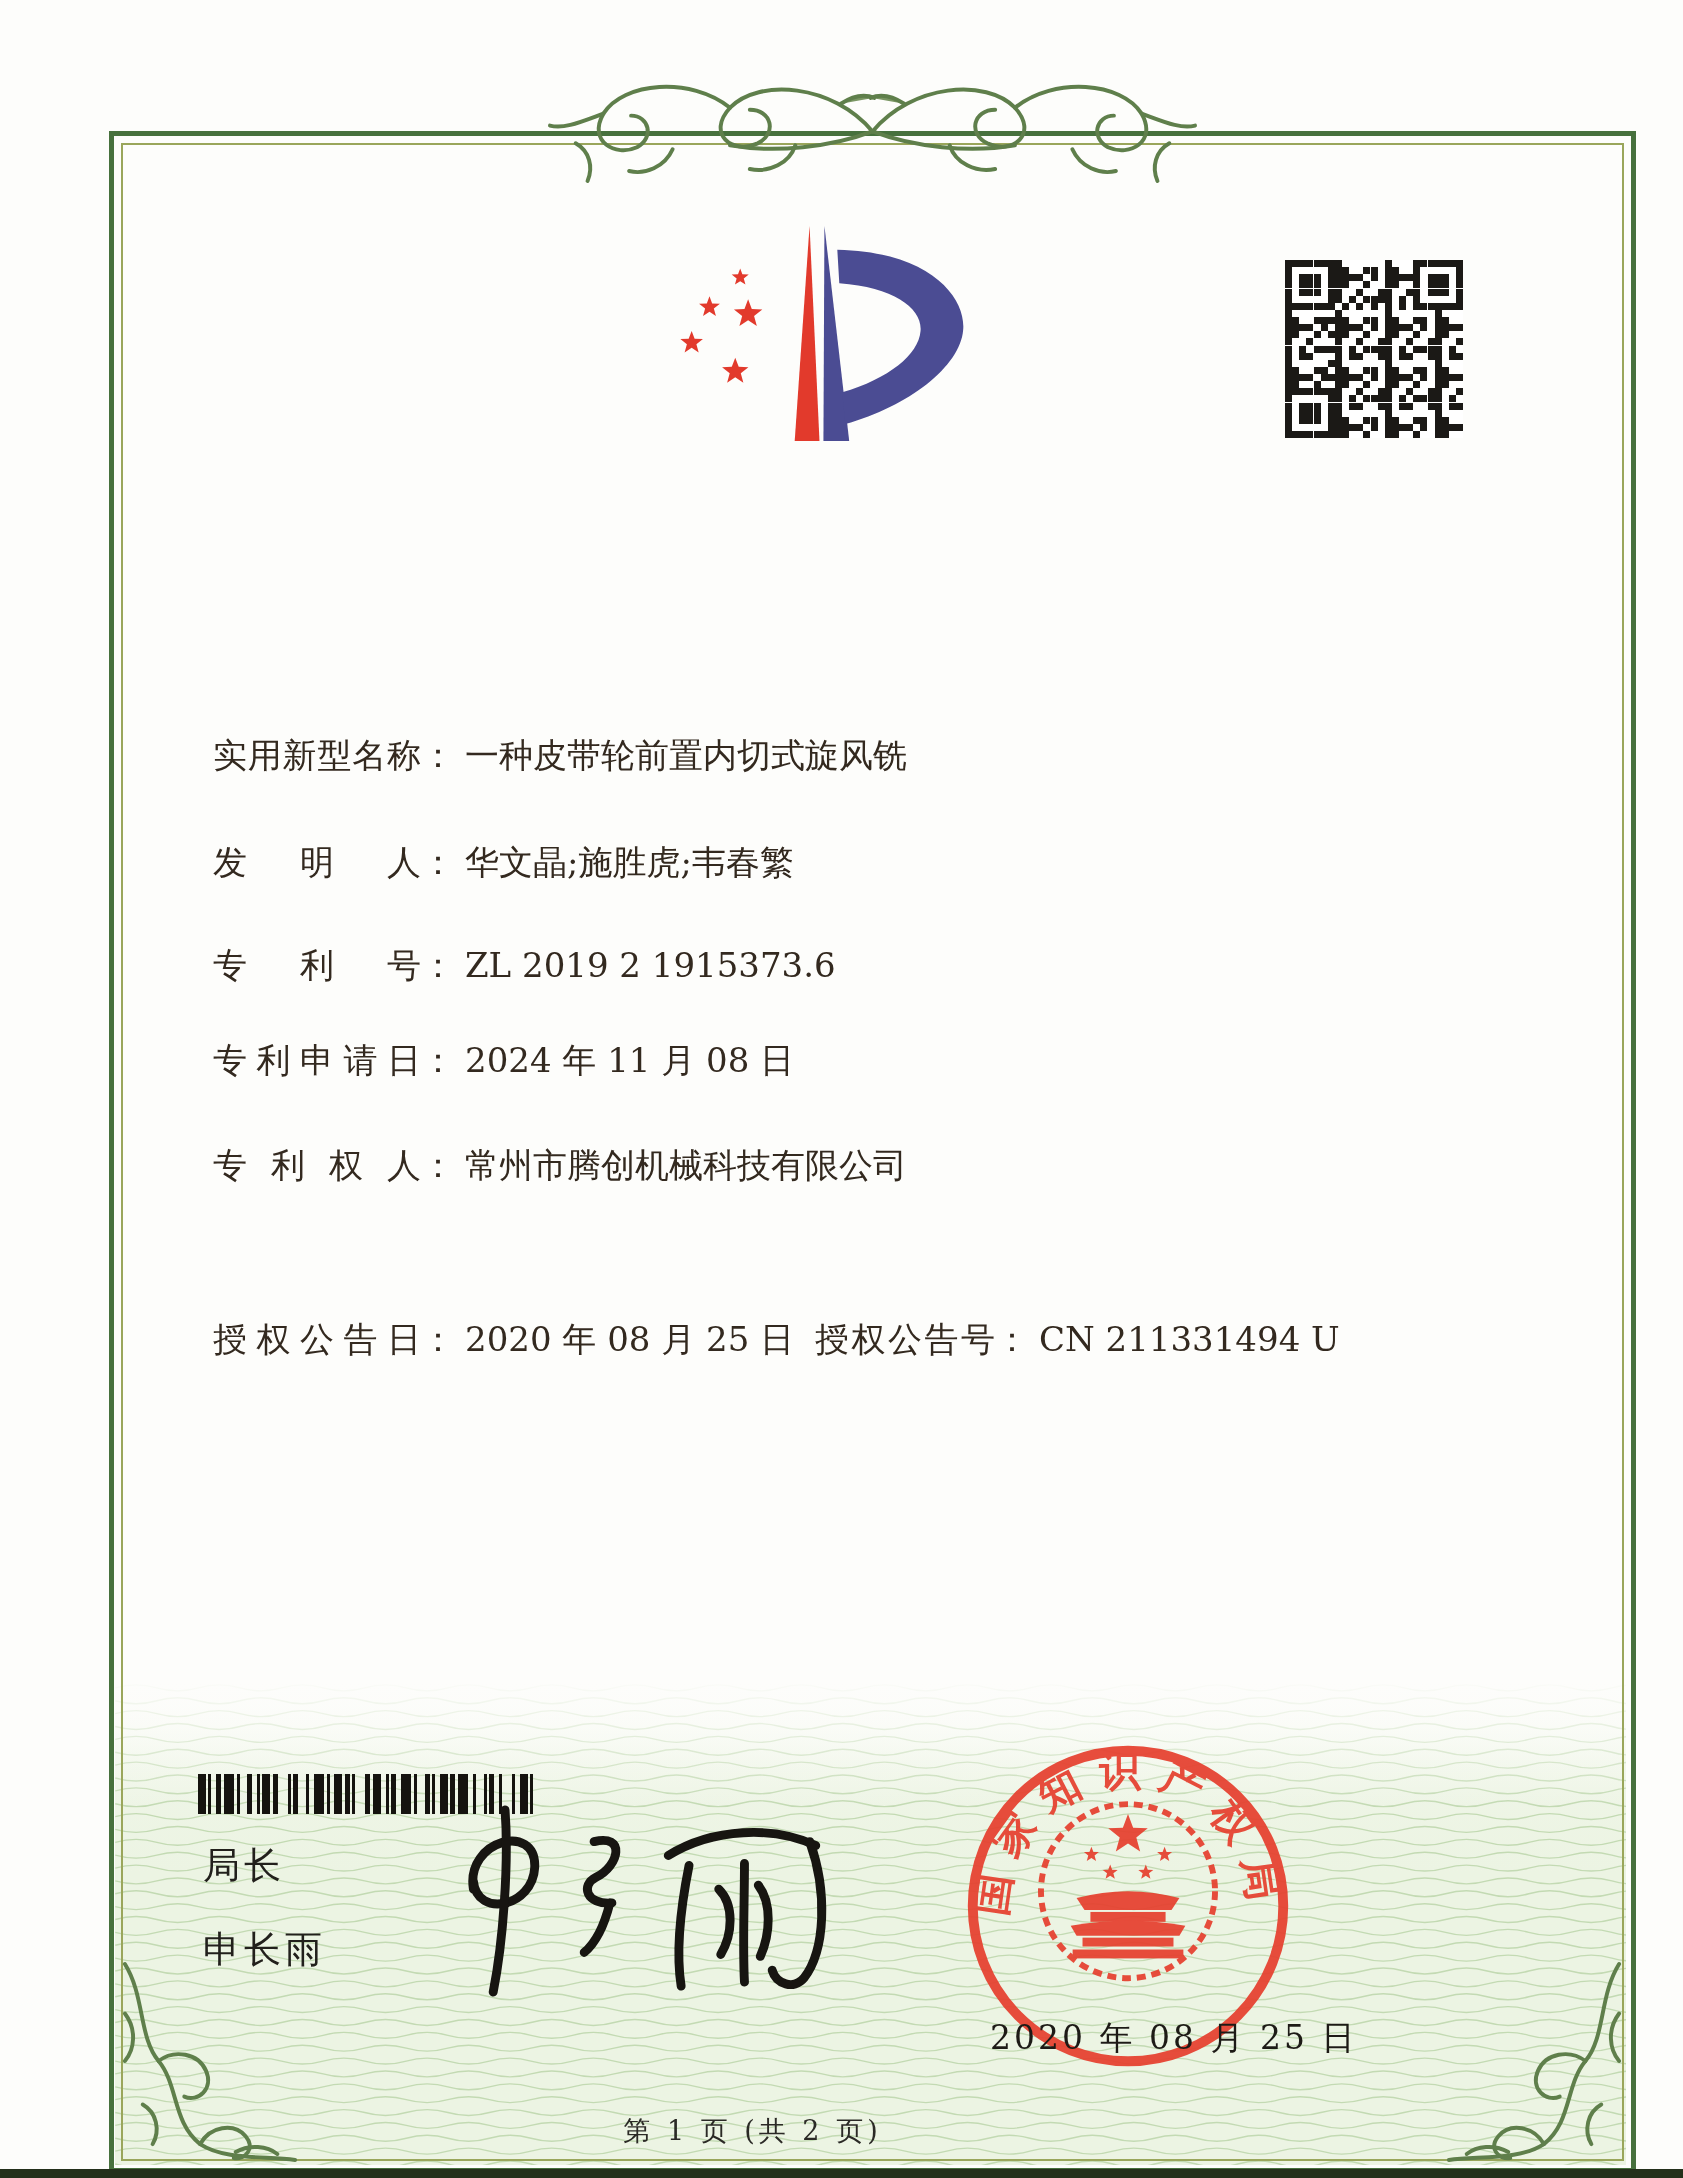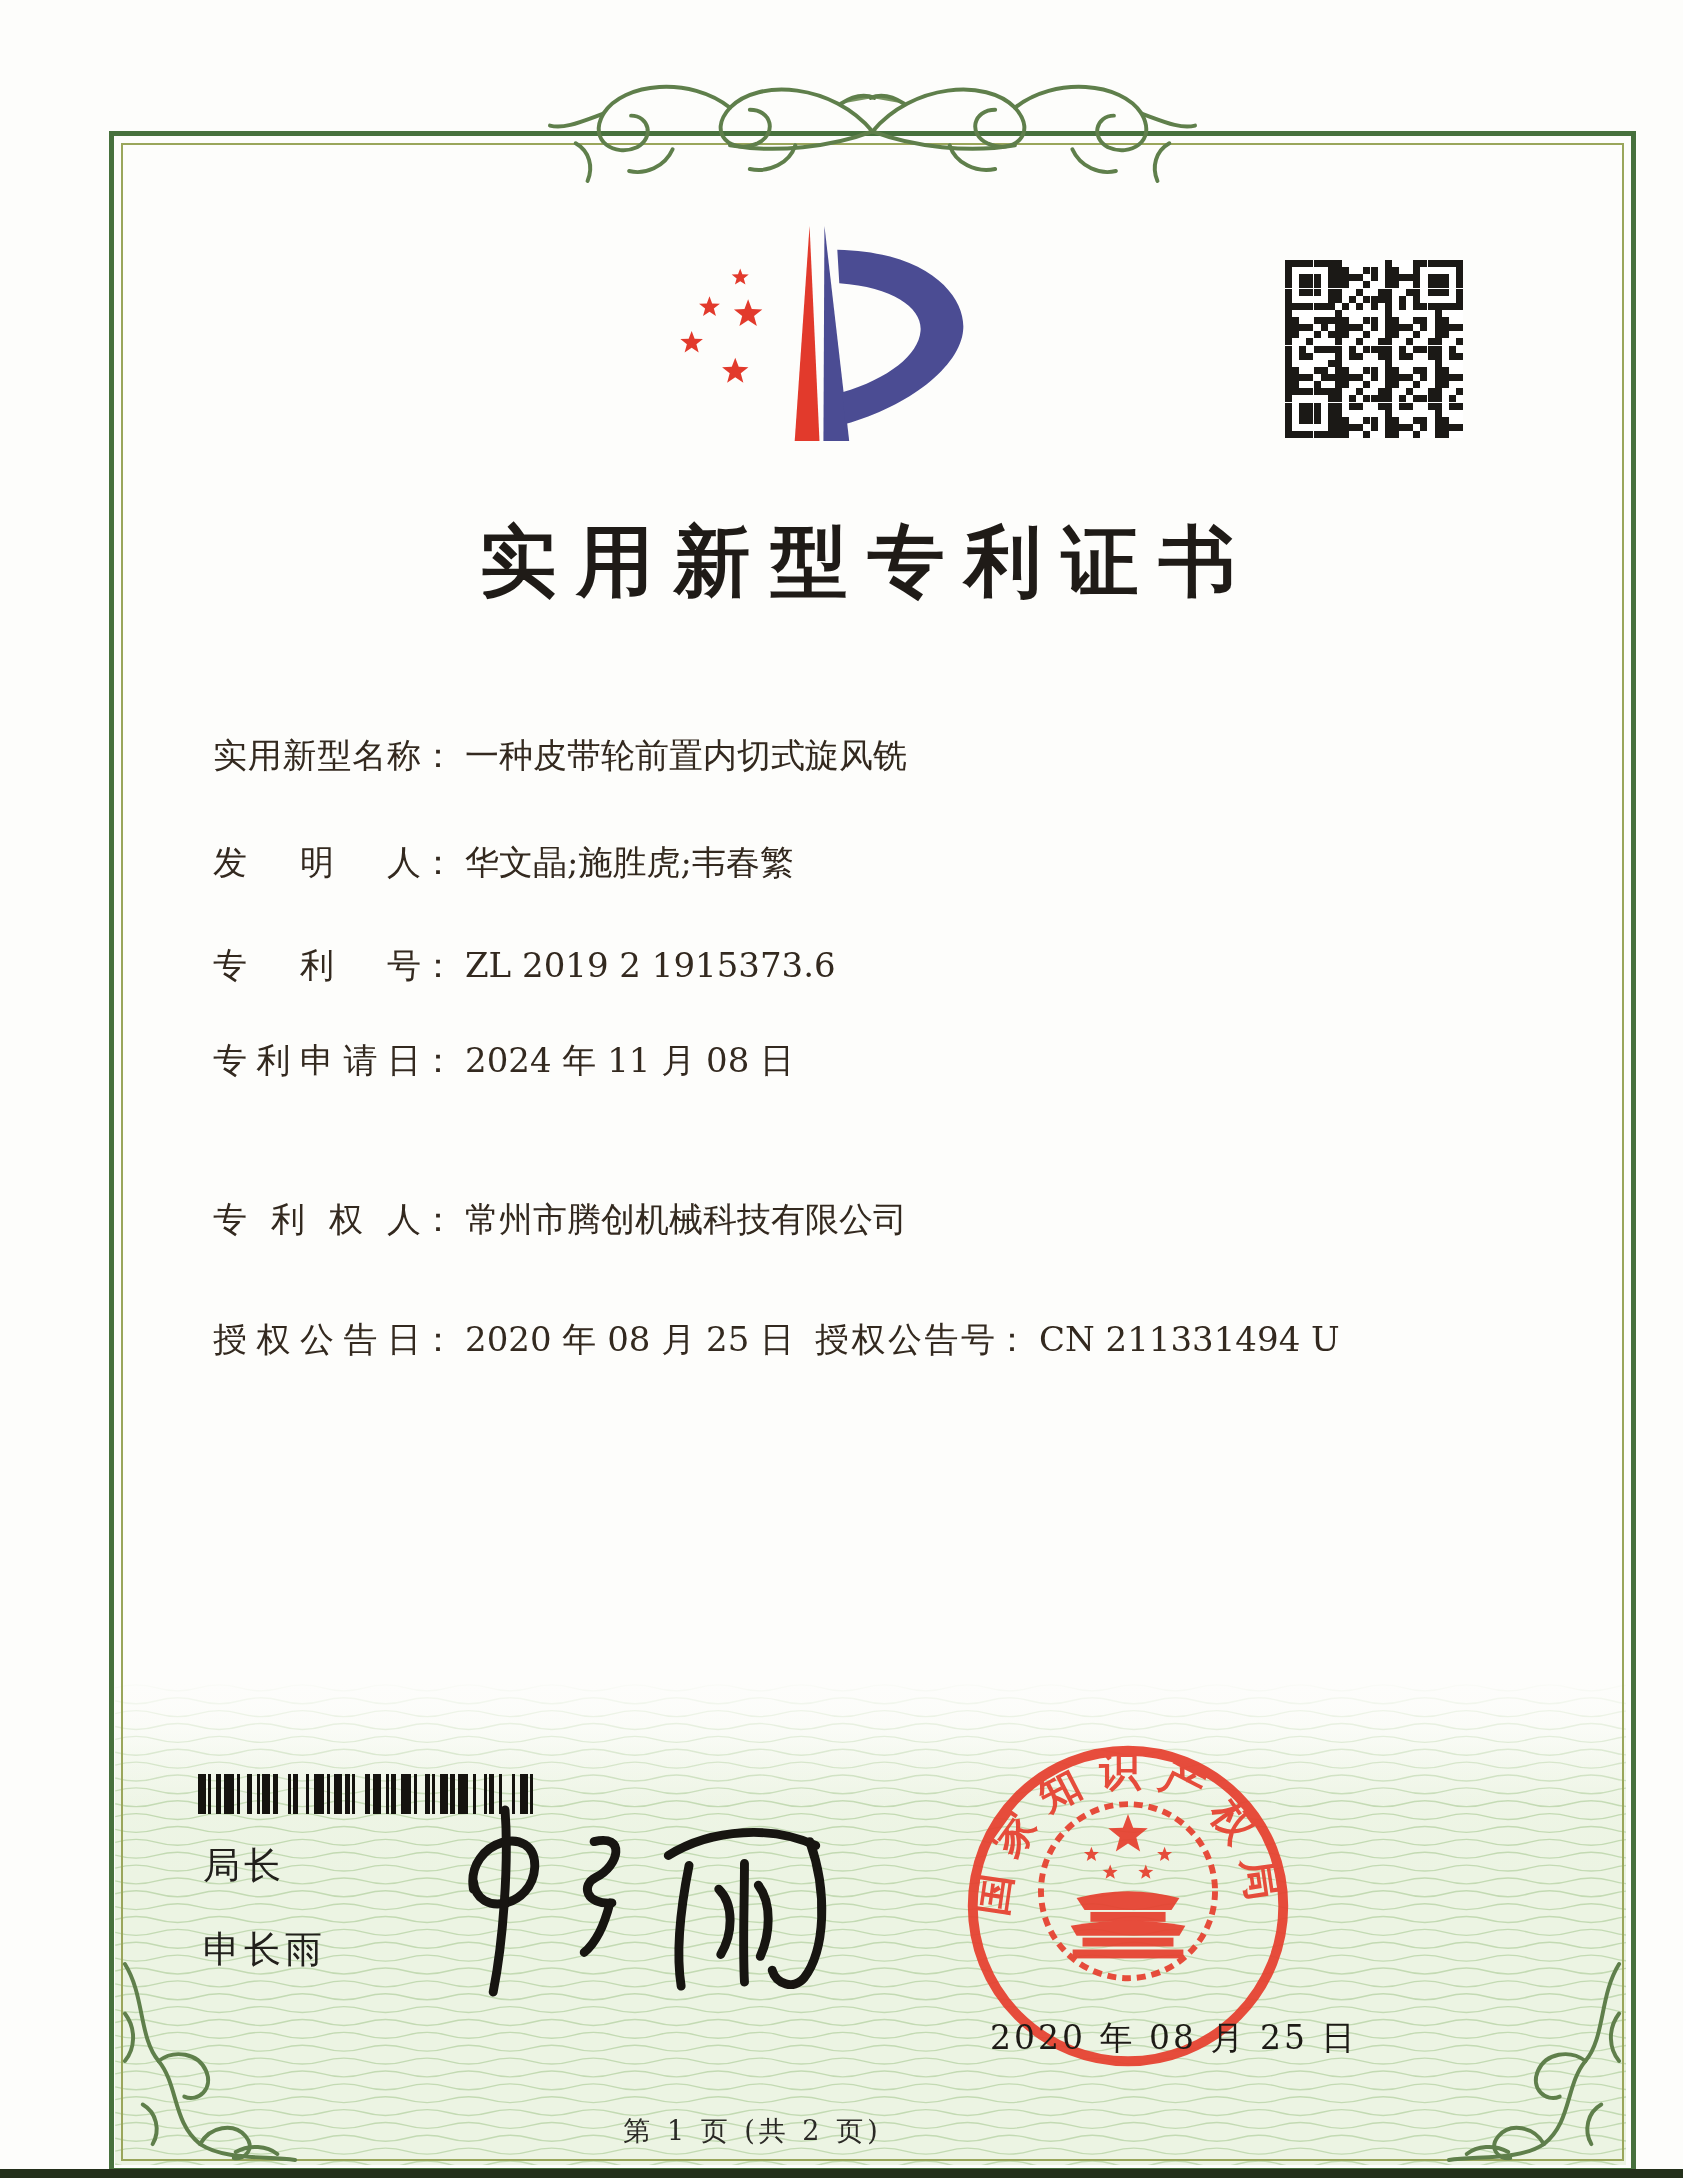"实用新型专利证书" div.title { html: <div>实用新型专利证书</div> -> none }
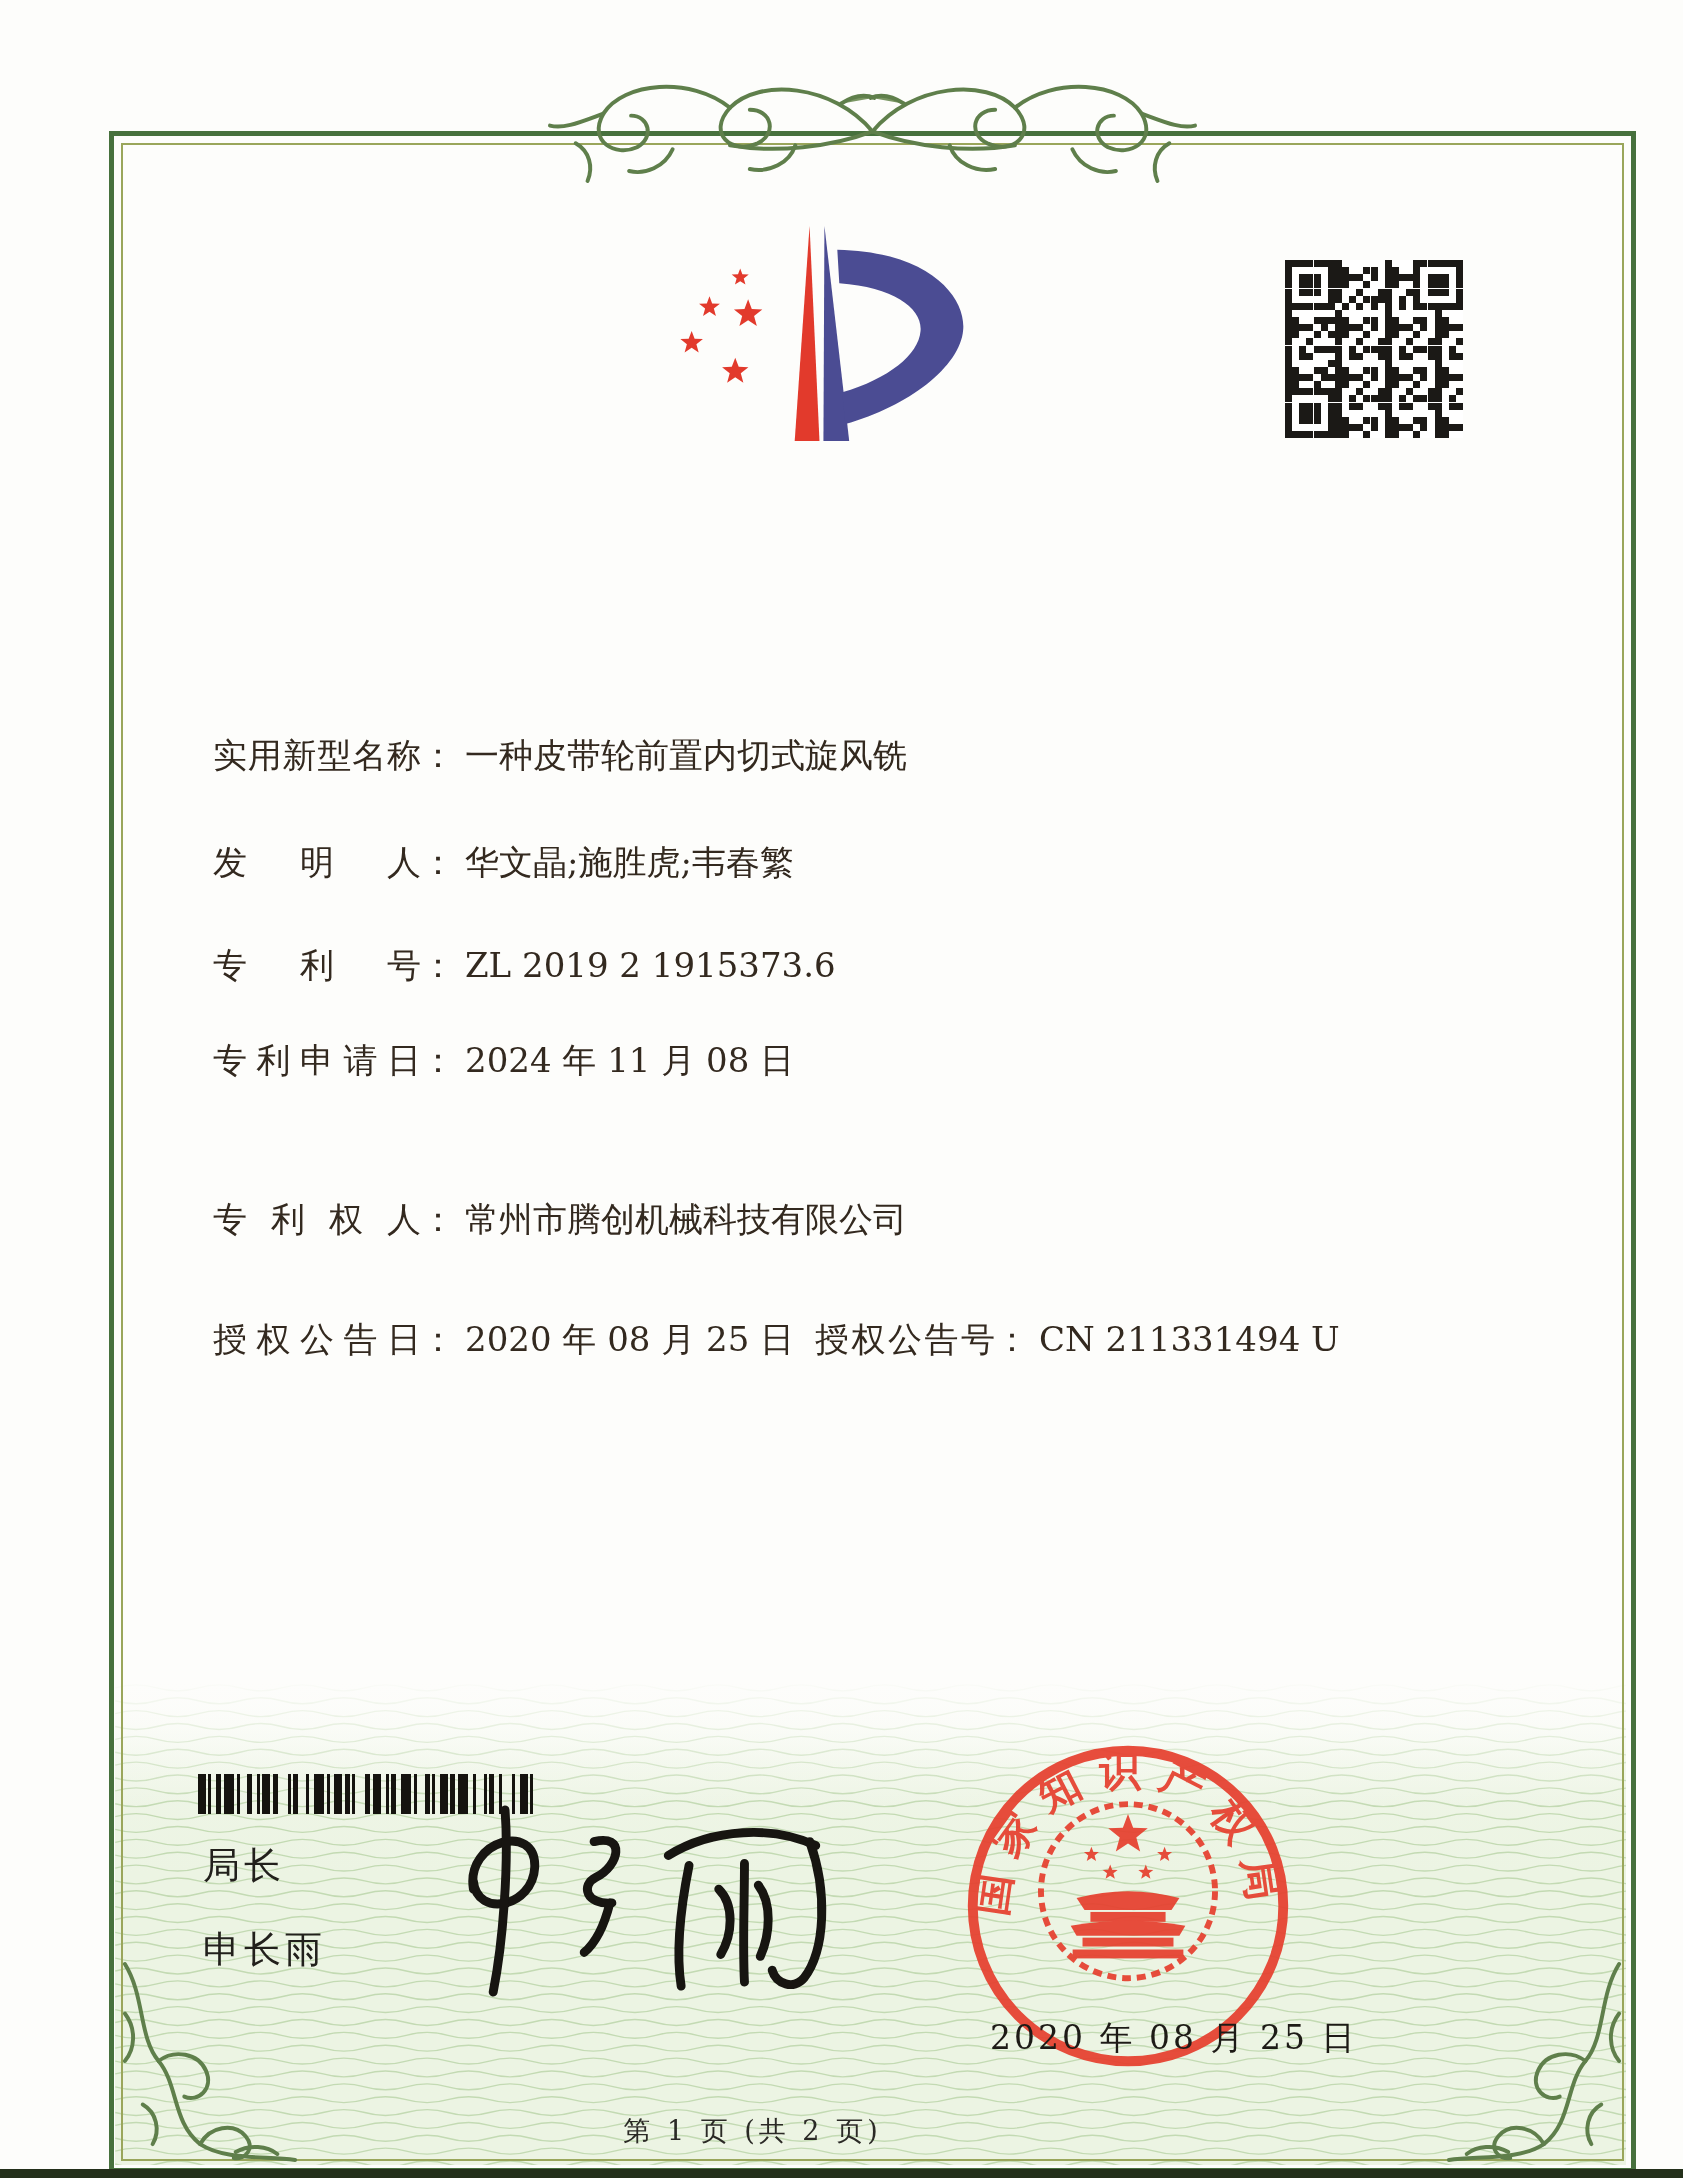"专利权人： 常州市腾创机械科技有限公司" div.field { top: 1197px -> 1143px }
